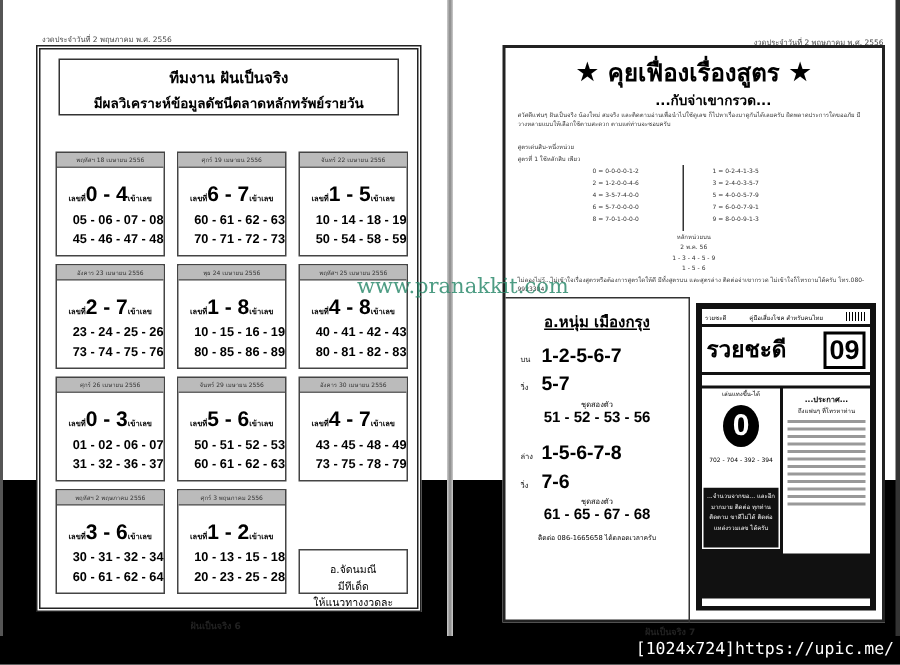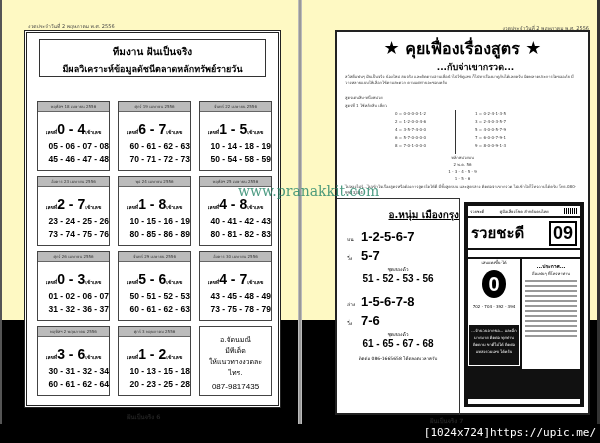"ทีมงาน ฝันเป็นจริง" .spread { background: #fef9c3 -> #ffffff }
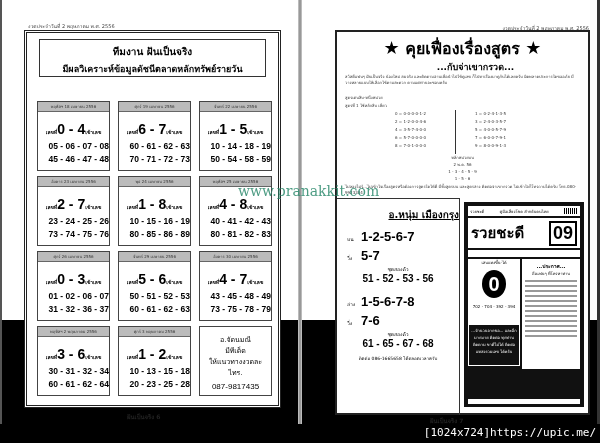"อ.หนุ่ม เมืองกรุง" .bl-title { text-align: right -> center }
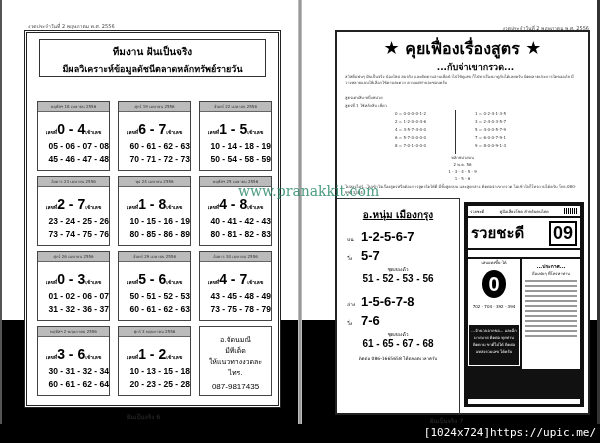"อ.จัดนมณี" .card.promo { margin-top: none -> 40px }
